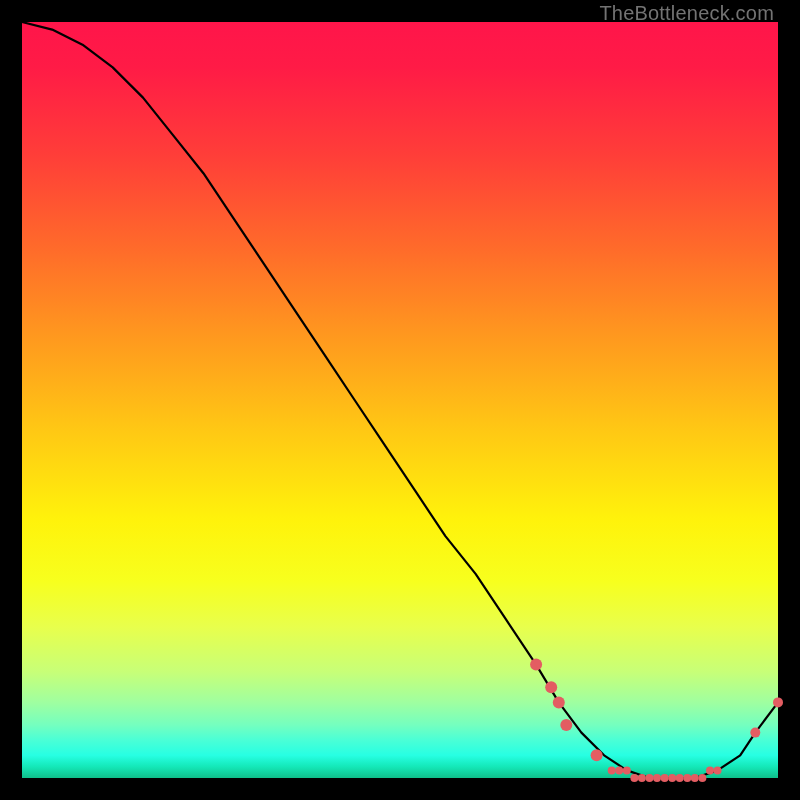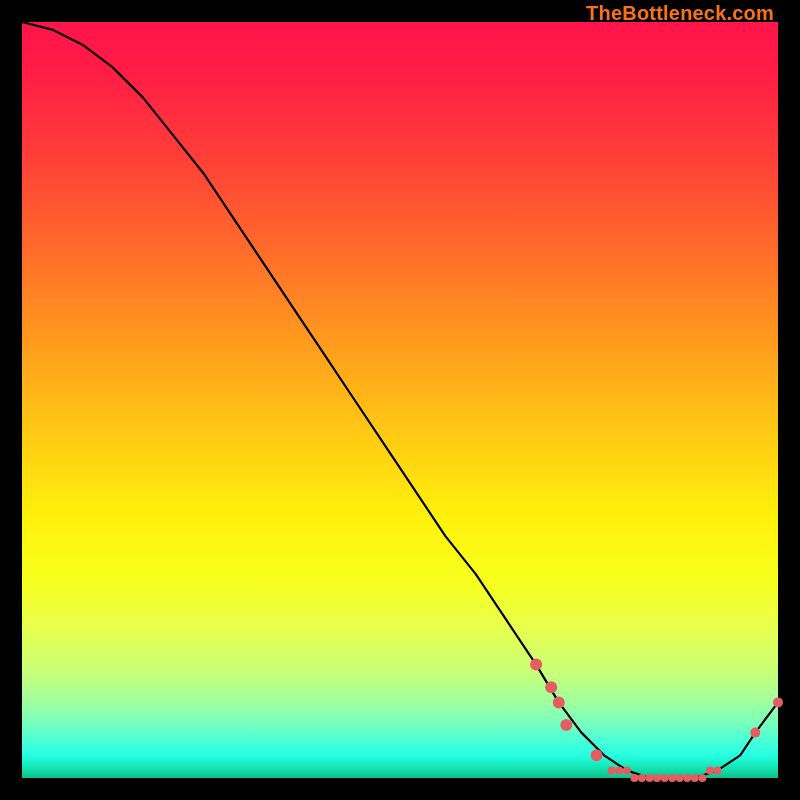"TheBottleneck.com" .watermark { color: #f97316 -> #737373; font-weight: bold -> none }
